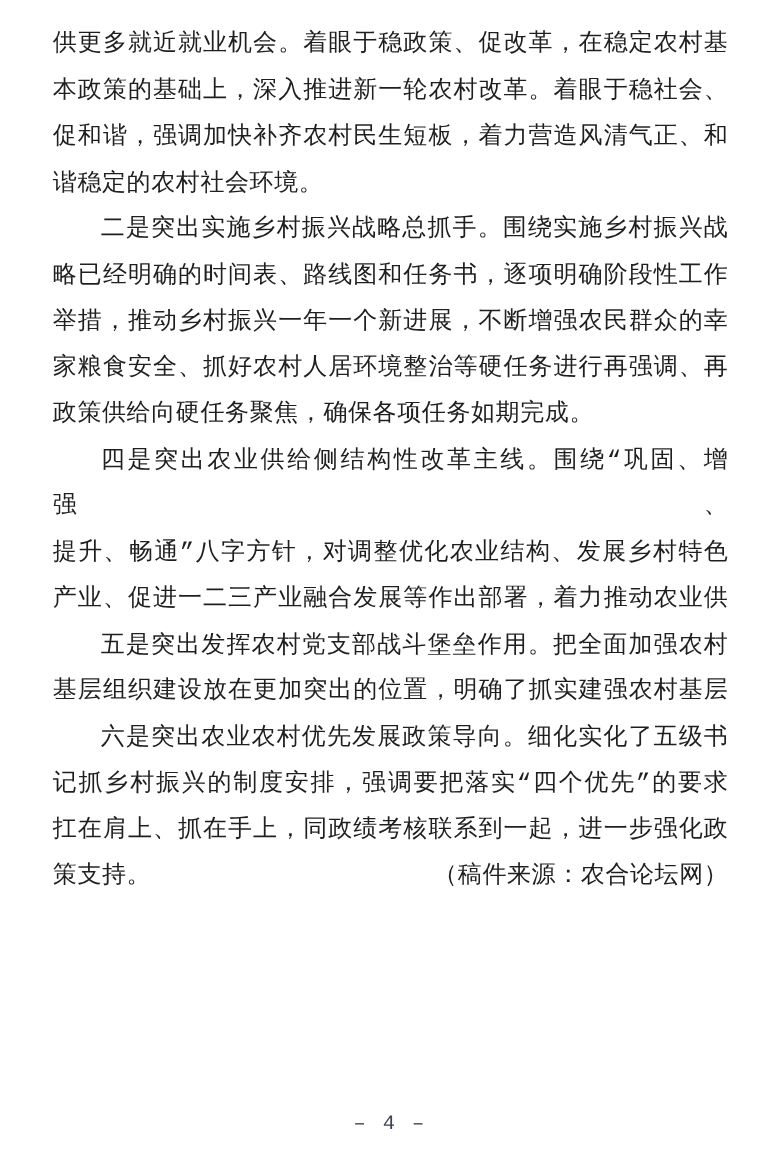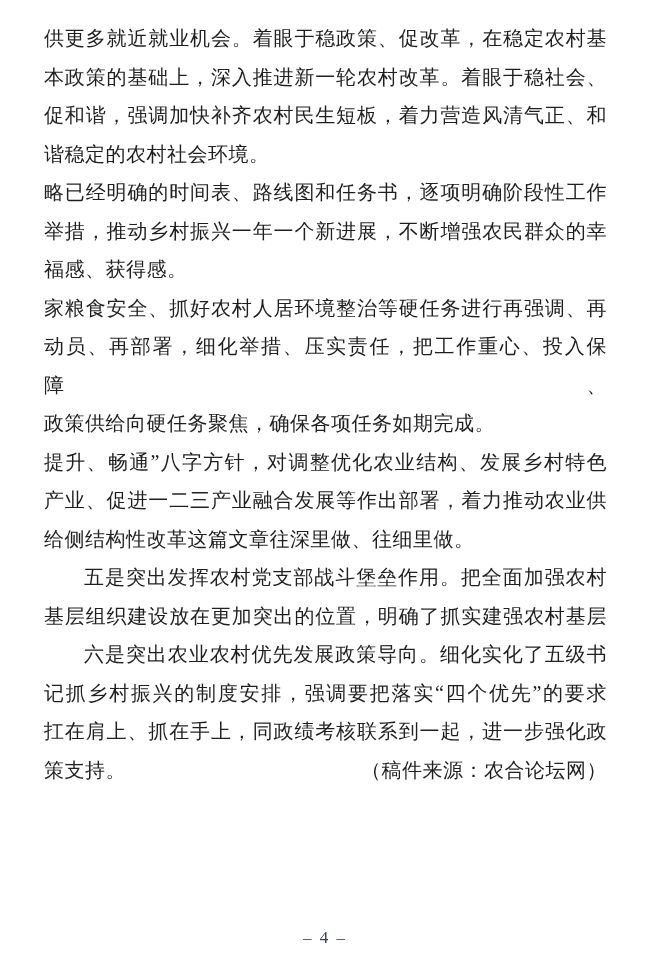"供更多就近就业机会。着眼于稳政策、促改革，在稳定农村基" .page { font-family: Liberation Serif, serif -> Liberation Mono, monospace }
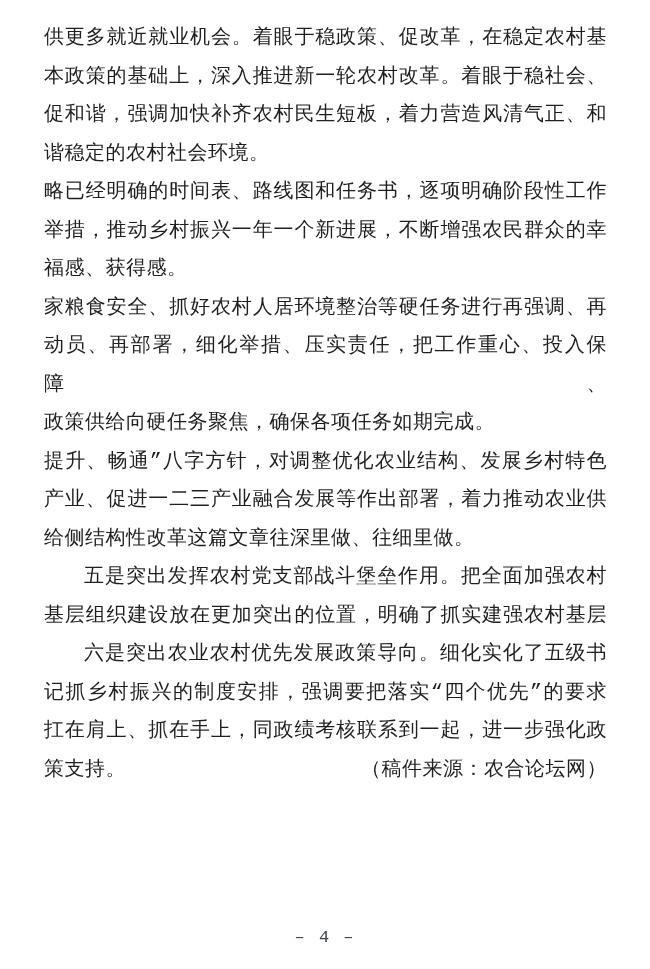"二是突出实施乡村振兴战略总抓手。围绕实施乡村振兴战" div.line { html: none -> <div>二是突出实施乡村振兴战略总抓手。围绕实施乡村振兴战</div> }
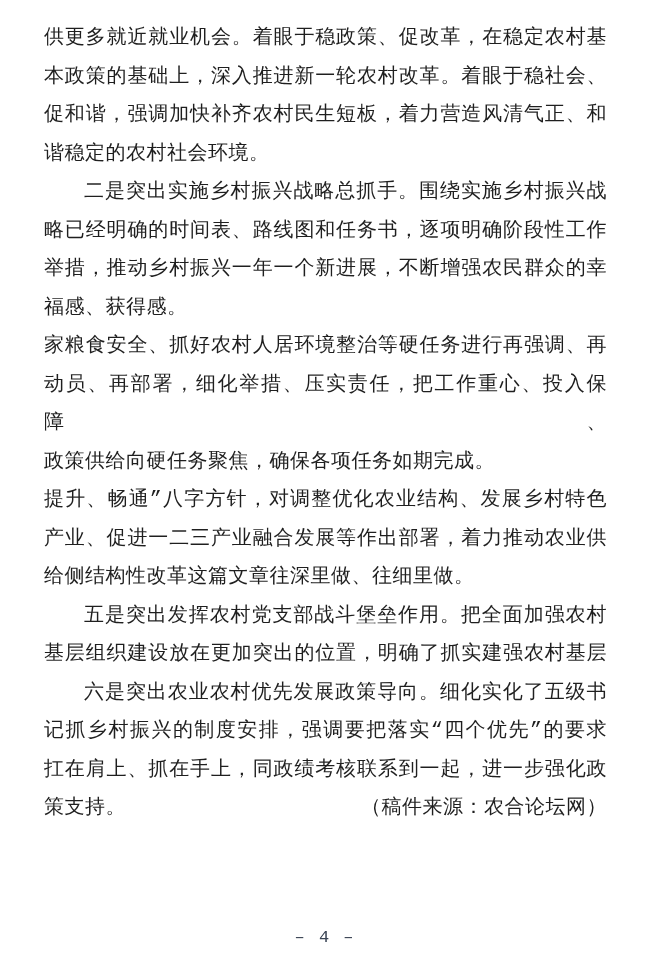"福感、获得感。" div.line { html: <div>福感、获得感。</div> -> none }
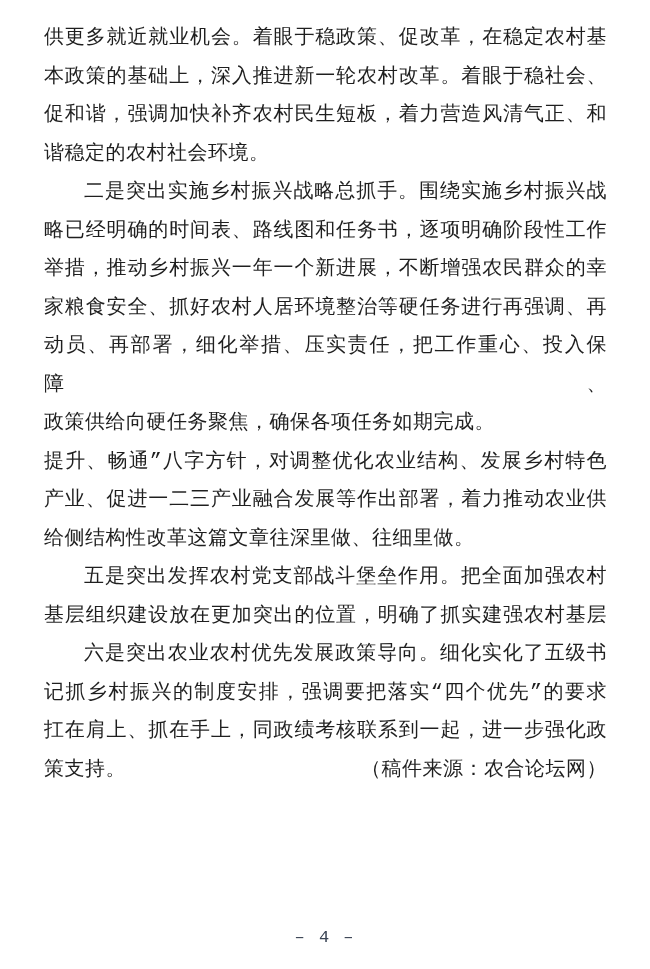"动员、再部署，细化举措、压实责任，把工作重心、投入保障、" div.line { html: <div>动员、再部署，细化举措、压实责任，把工作重心、投入保障、</div> -> none }
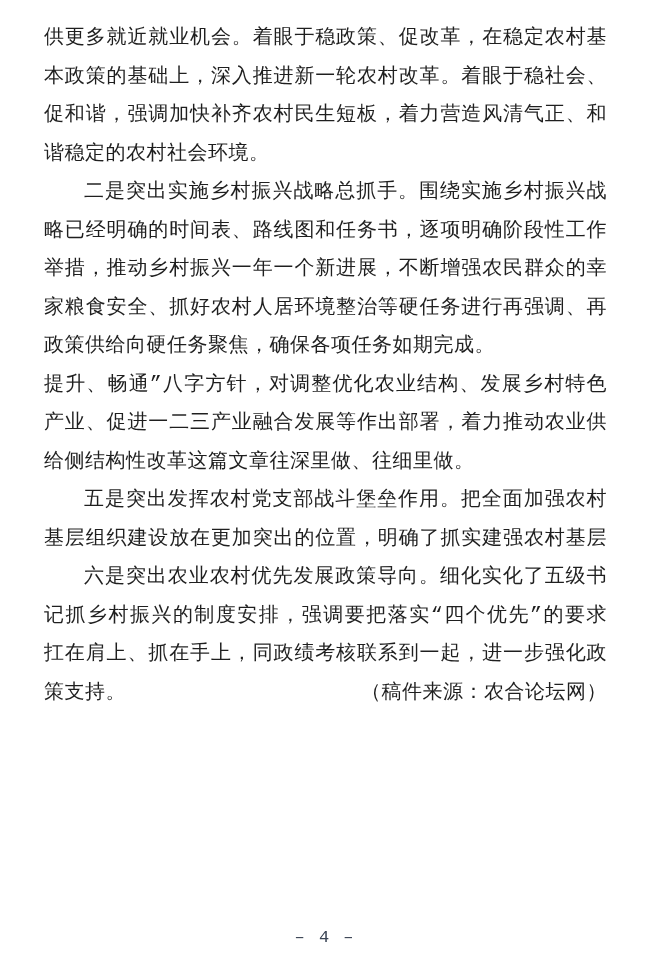"四是突出农业供给侧结构性改革主线。围绕“巩固、增强、" div.line { html: none -> <div>四是突出农业供给侧结构性改革主线。围绕“巩固、增强、</div> }
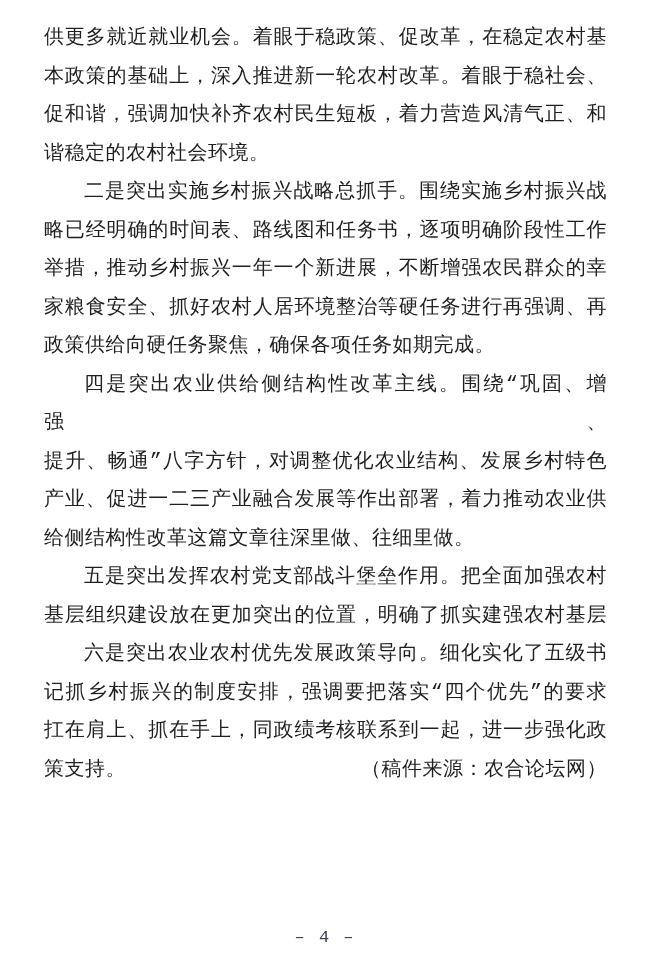"给侧结构性改革这篇文章往深里做、往细里做。" div.line { html: <div>给侧结构性改革这篇文章往深里做、往细里做。</div> -> none }
